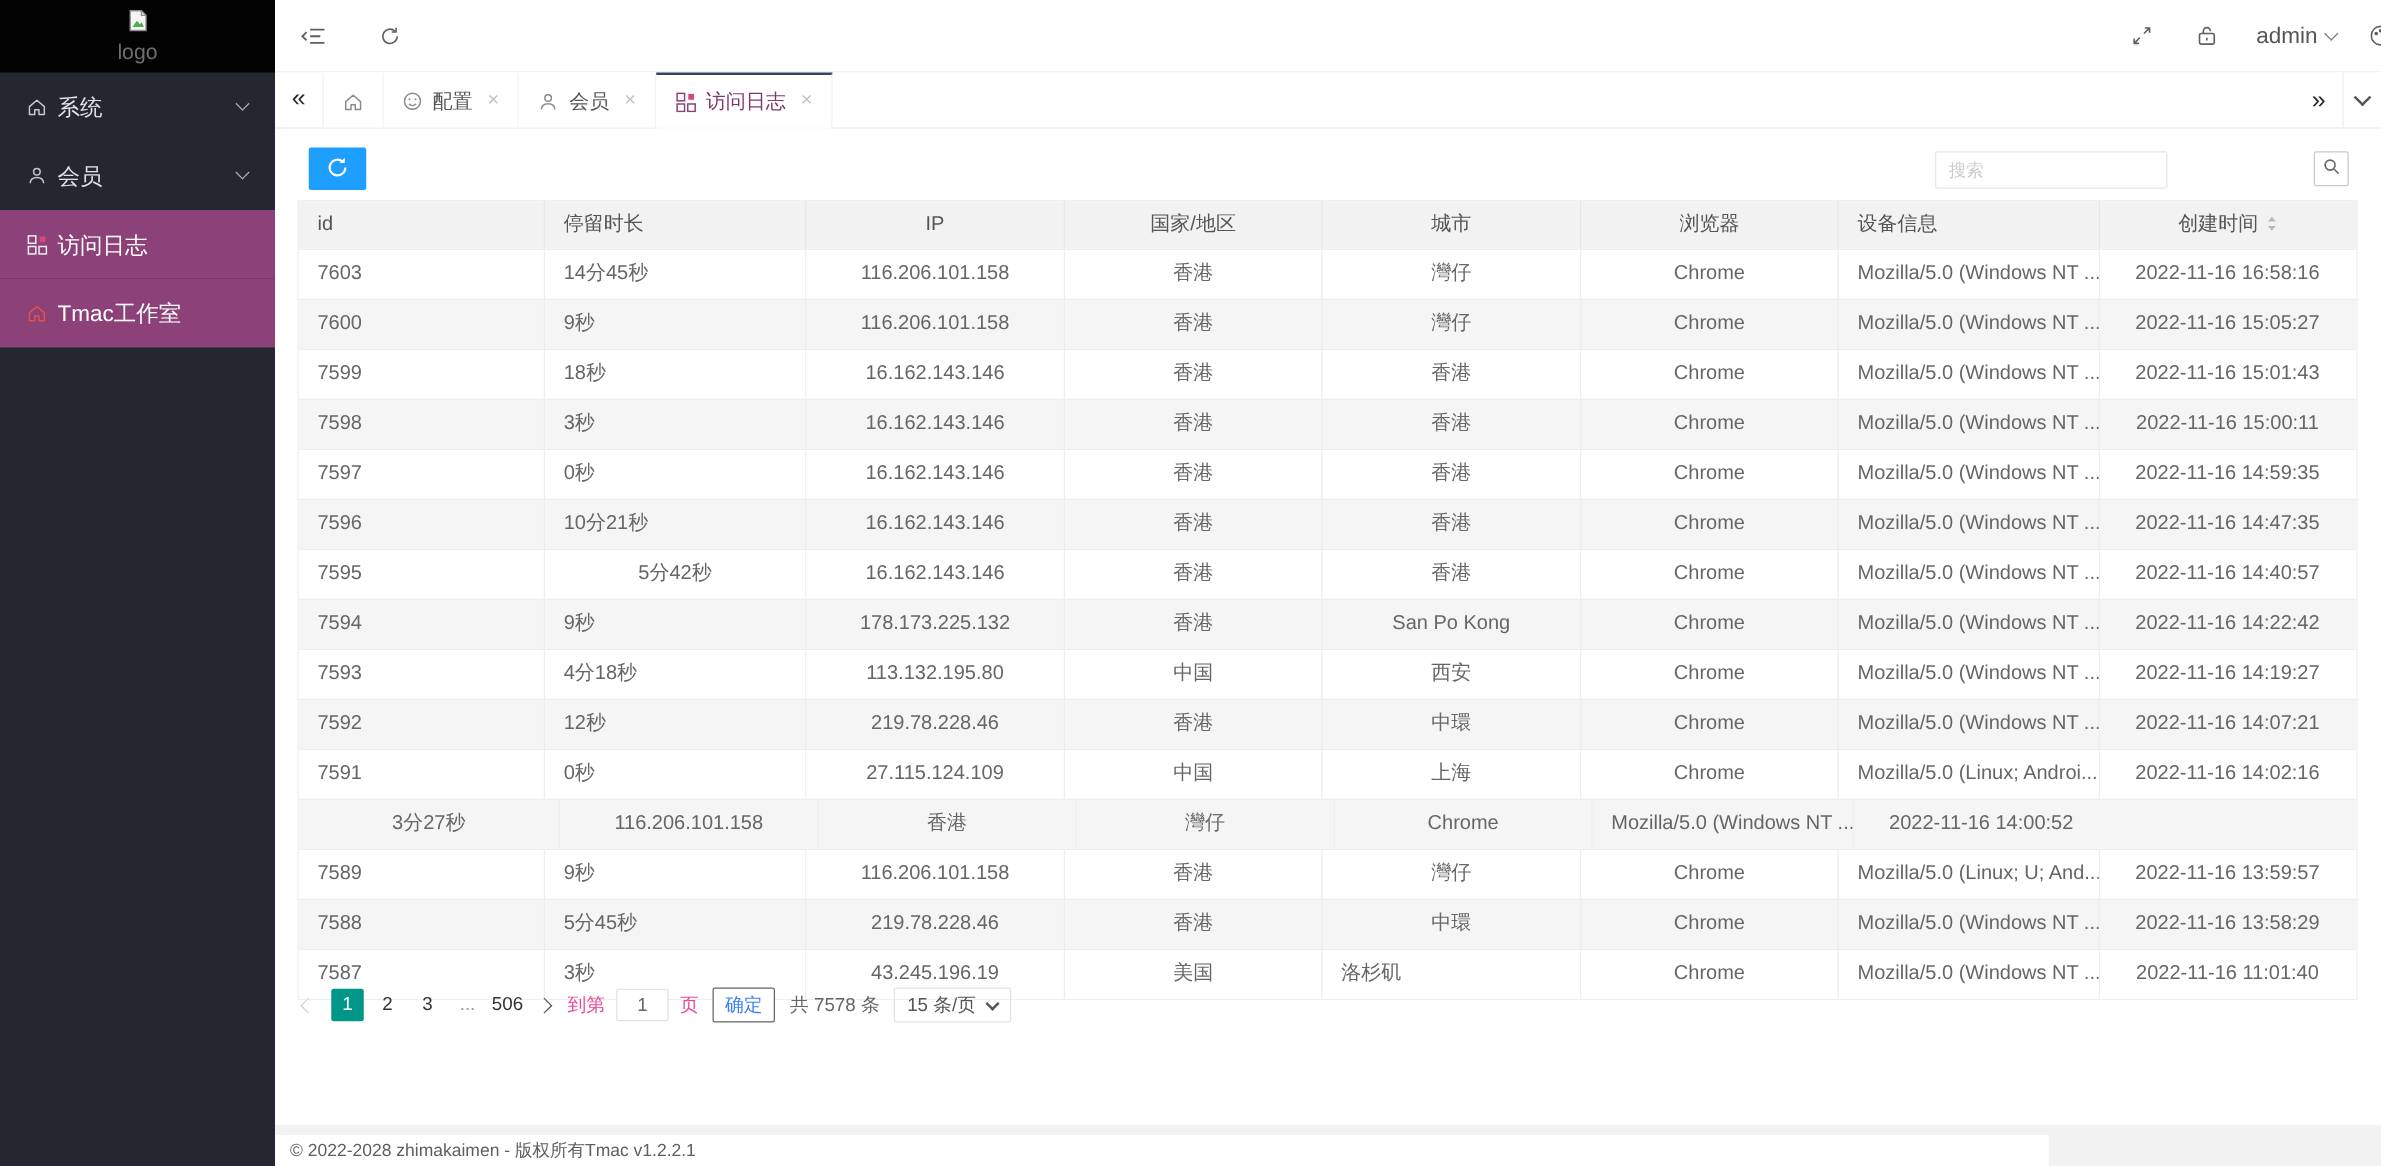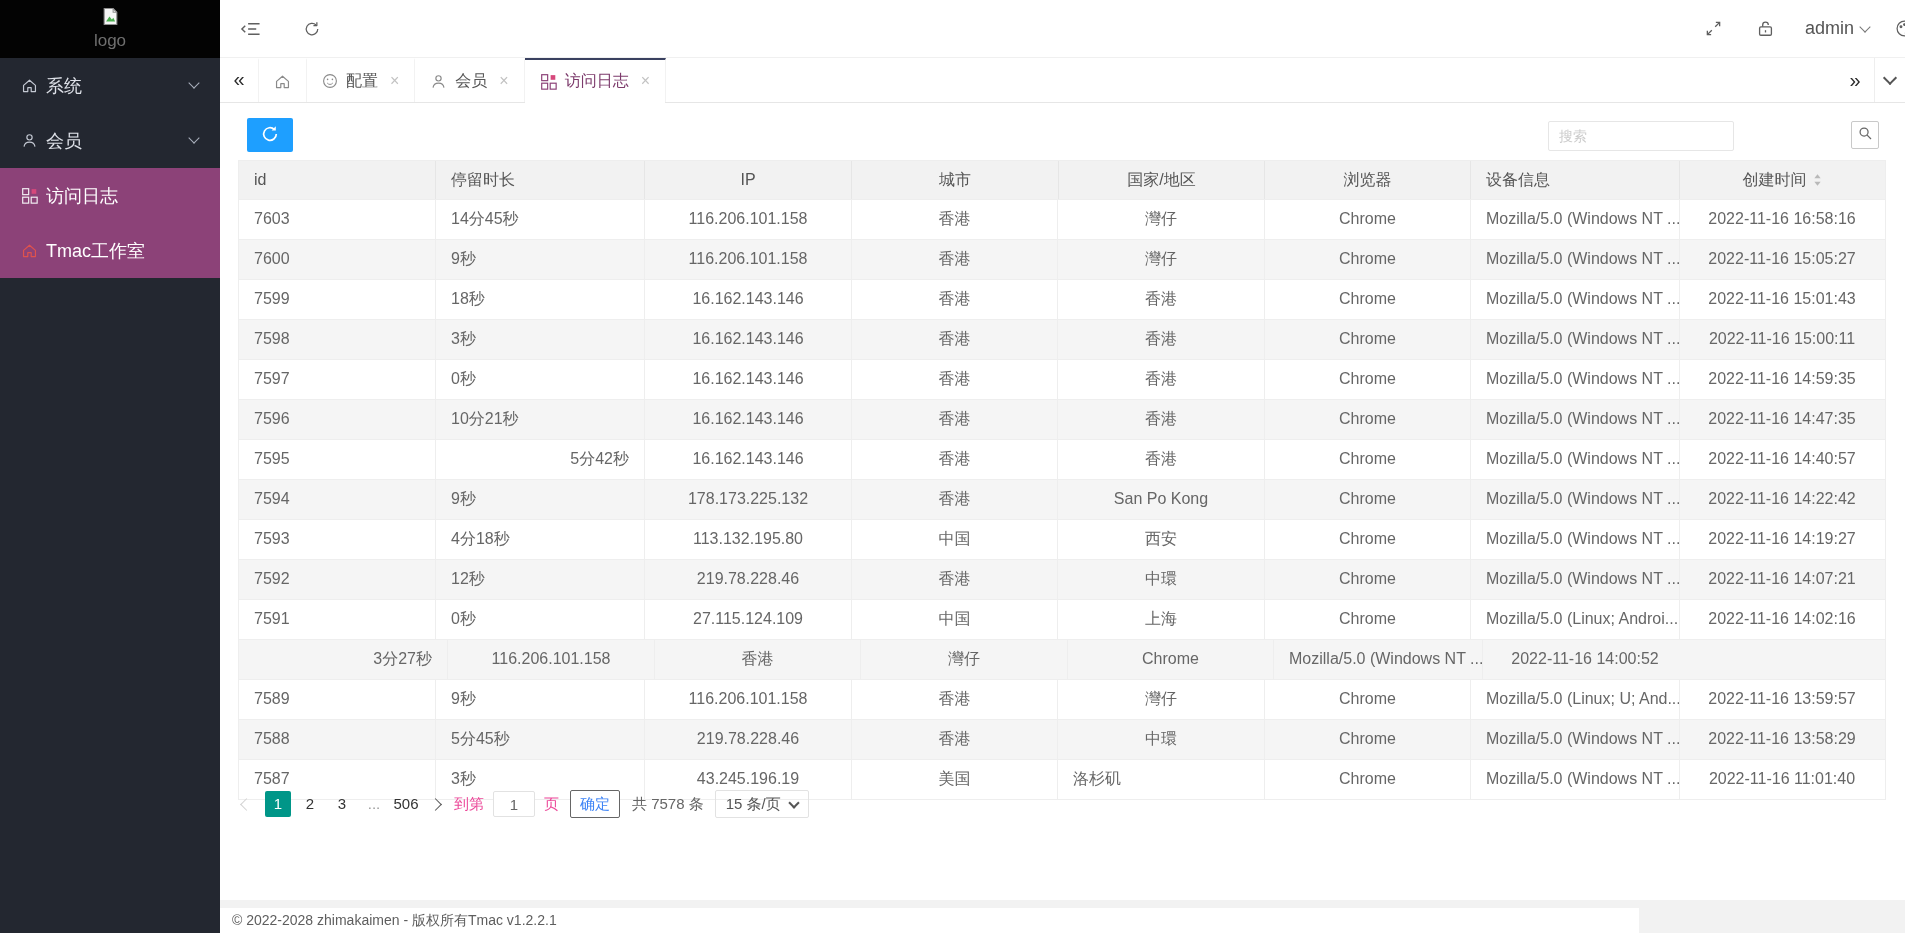"城市" div.th { order: before "国家/地区" -> after "国家/地区" }
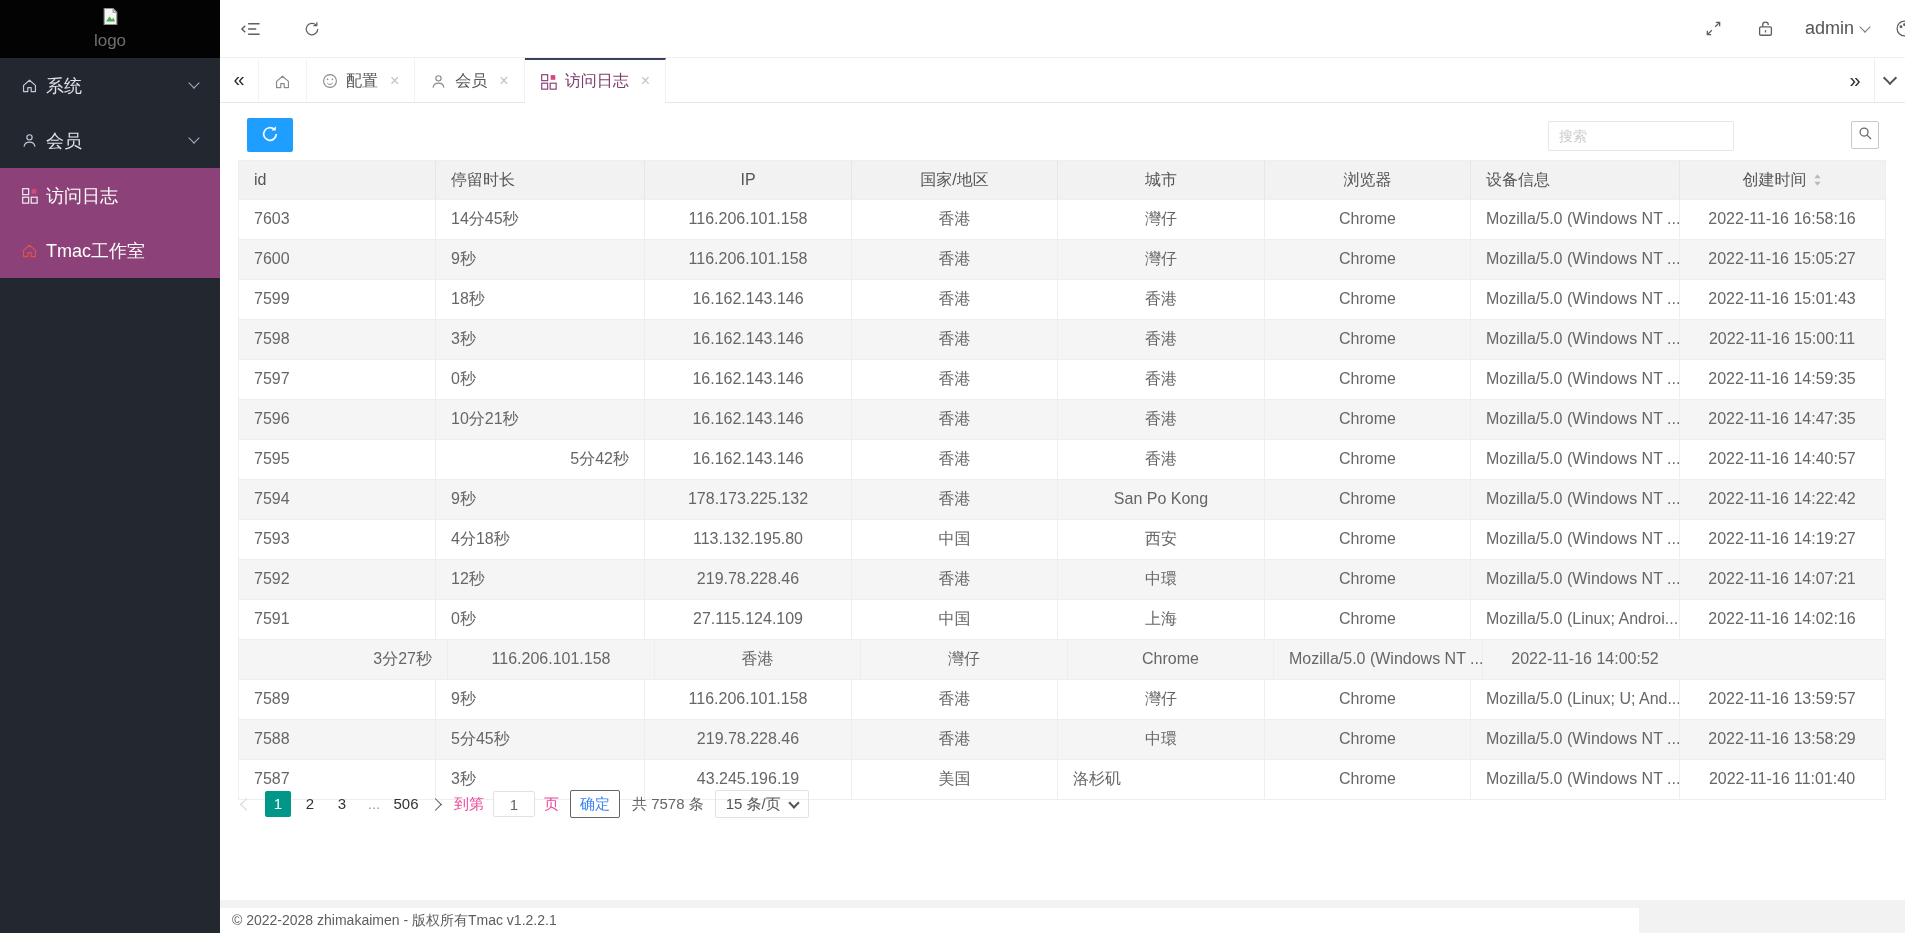"5分42秒" div.td { text-align: right -> center }
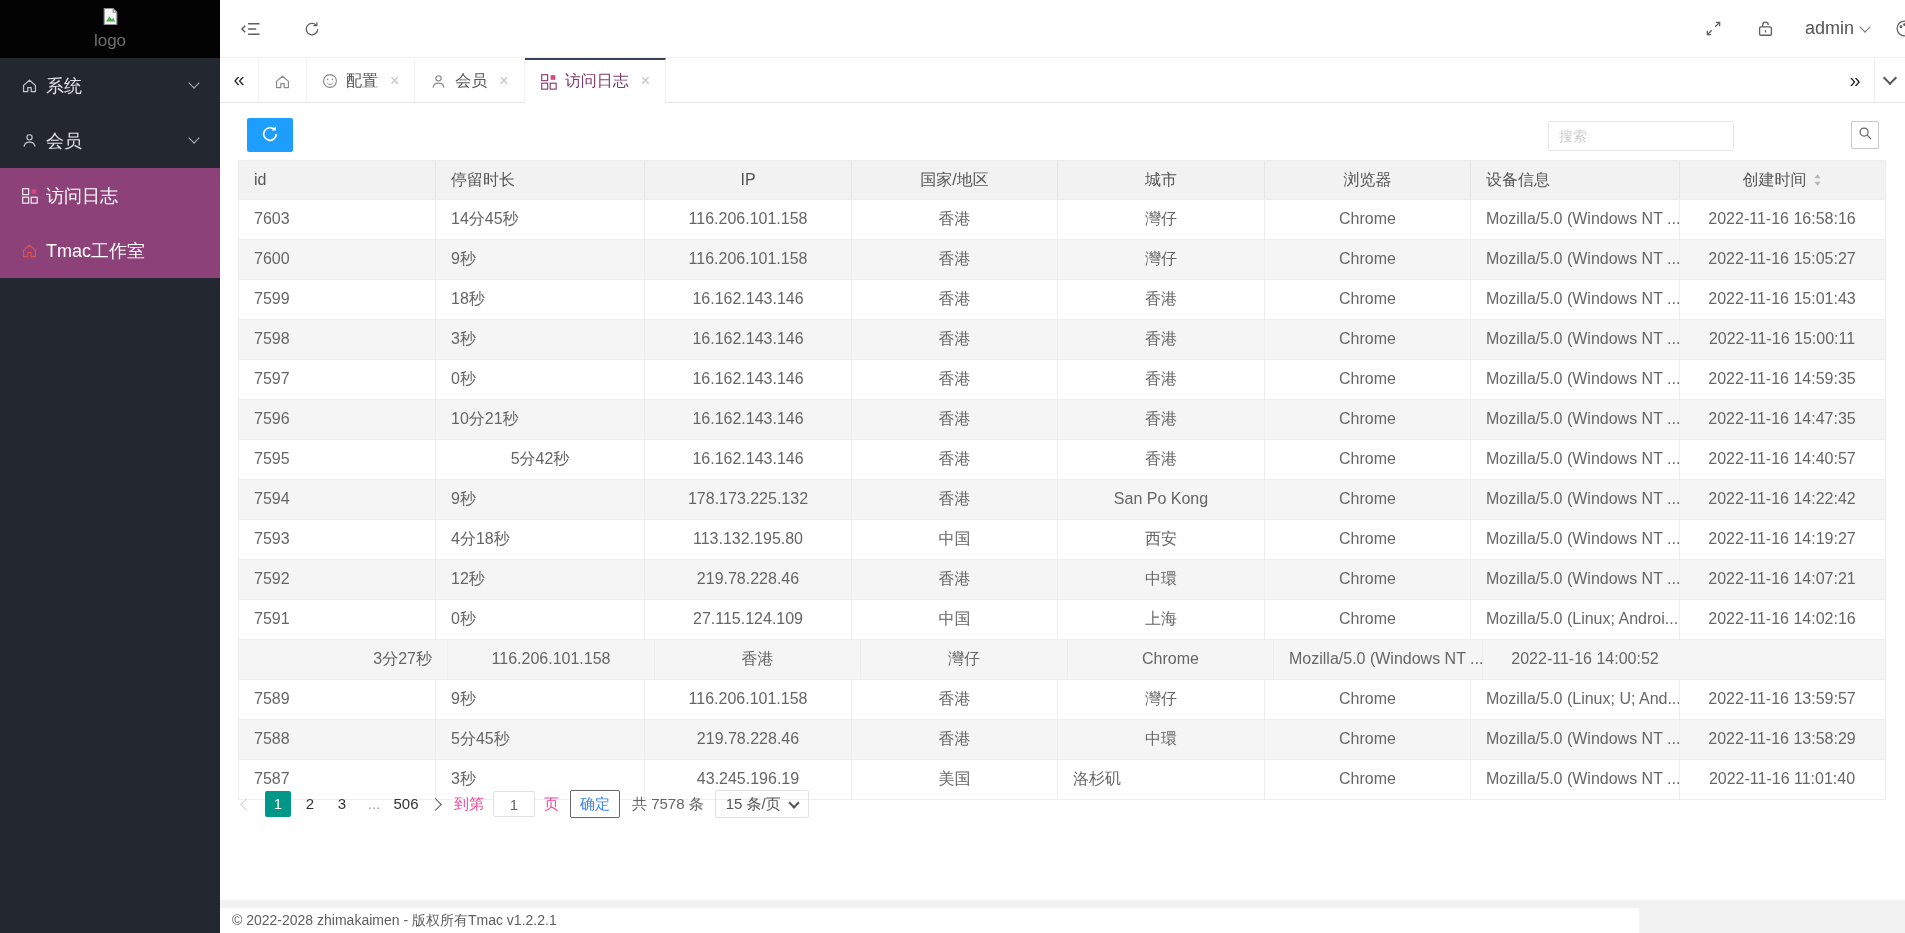"3分27秒" div.td { text-align: right -> center }
